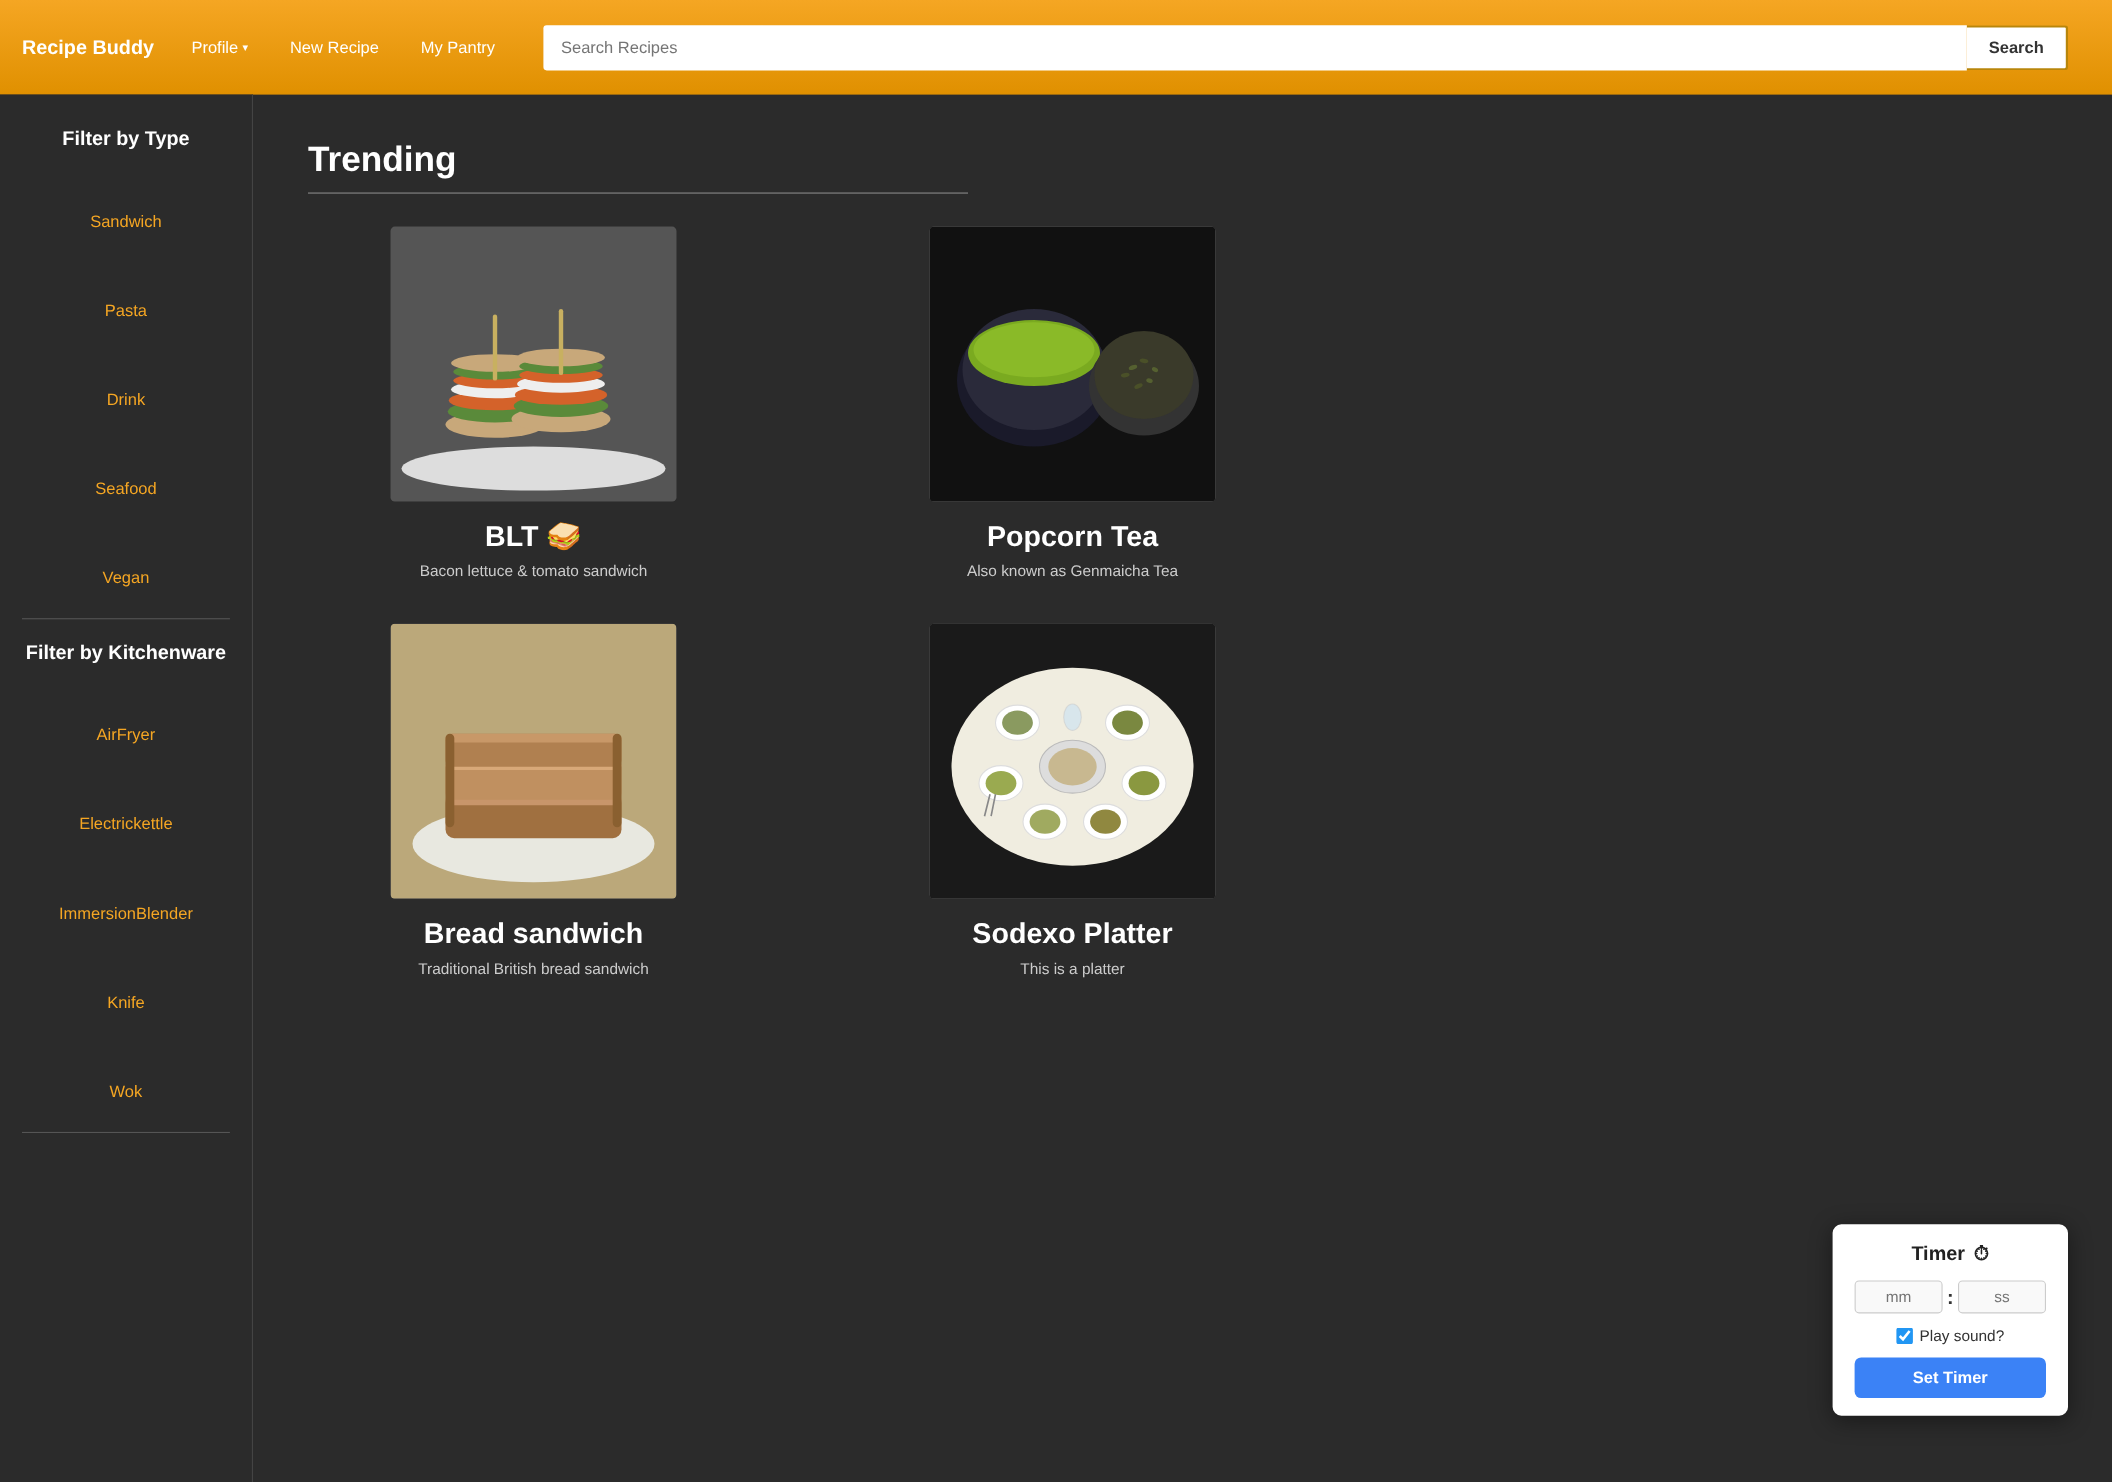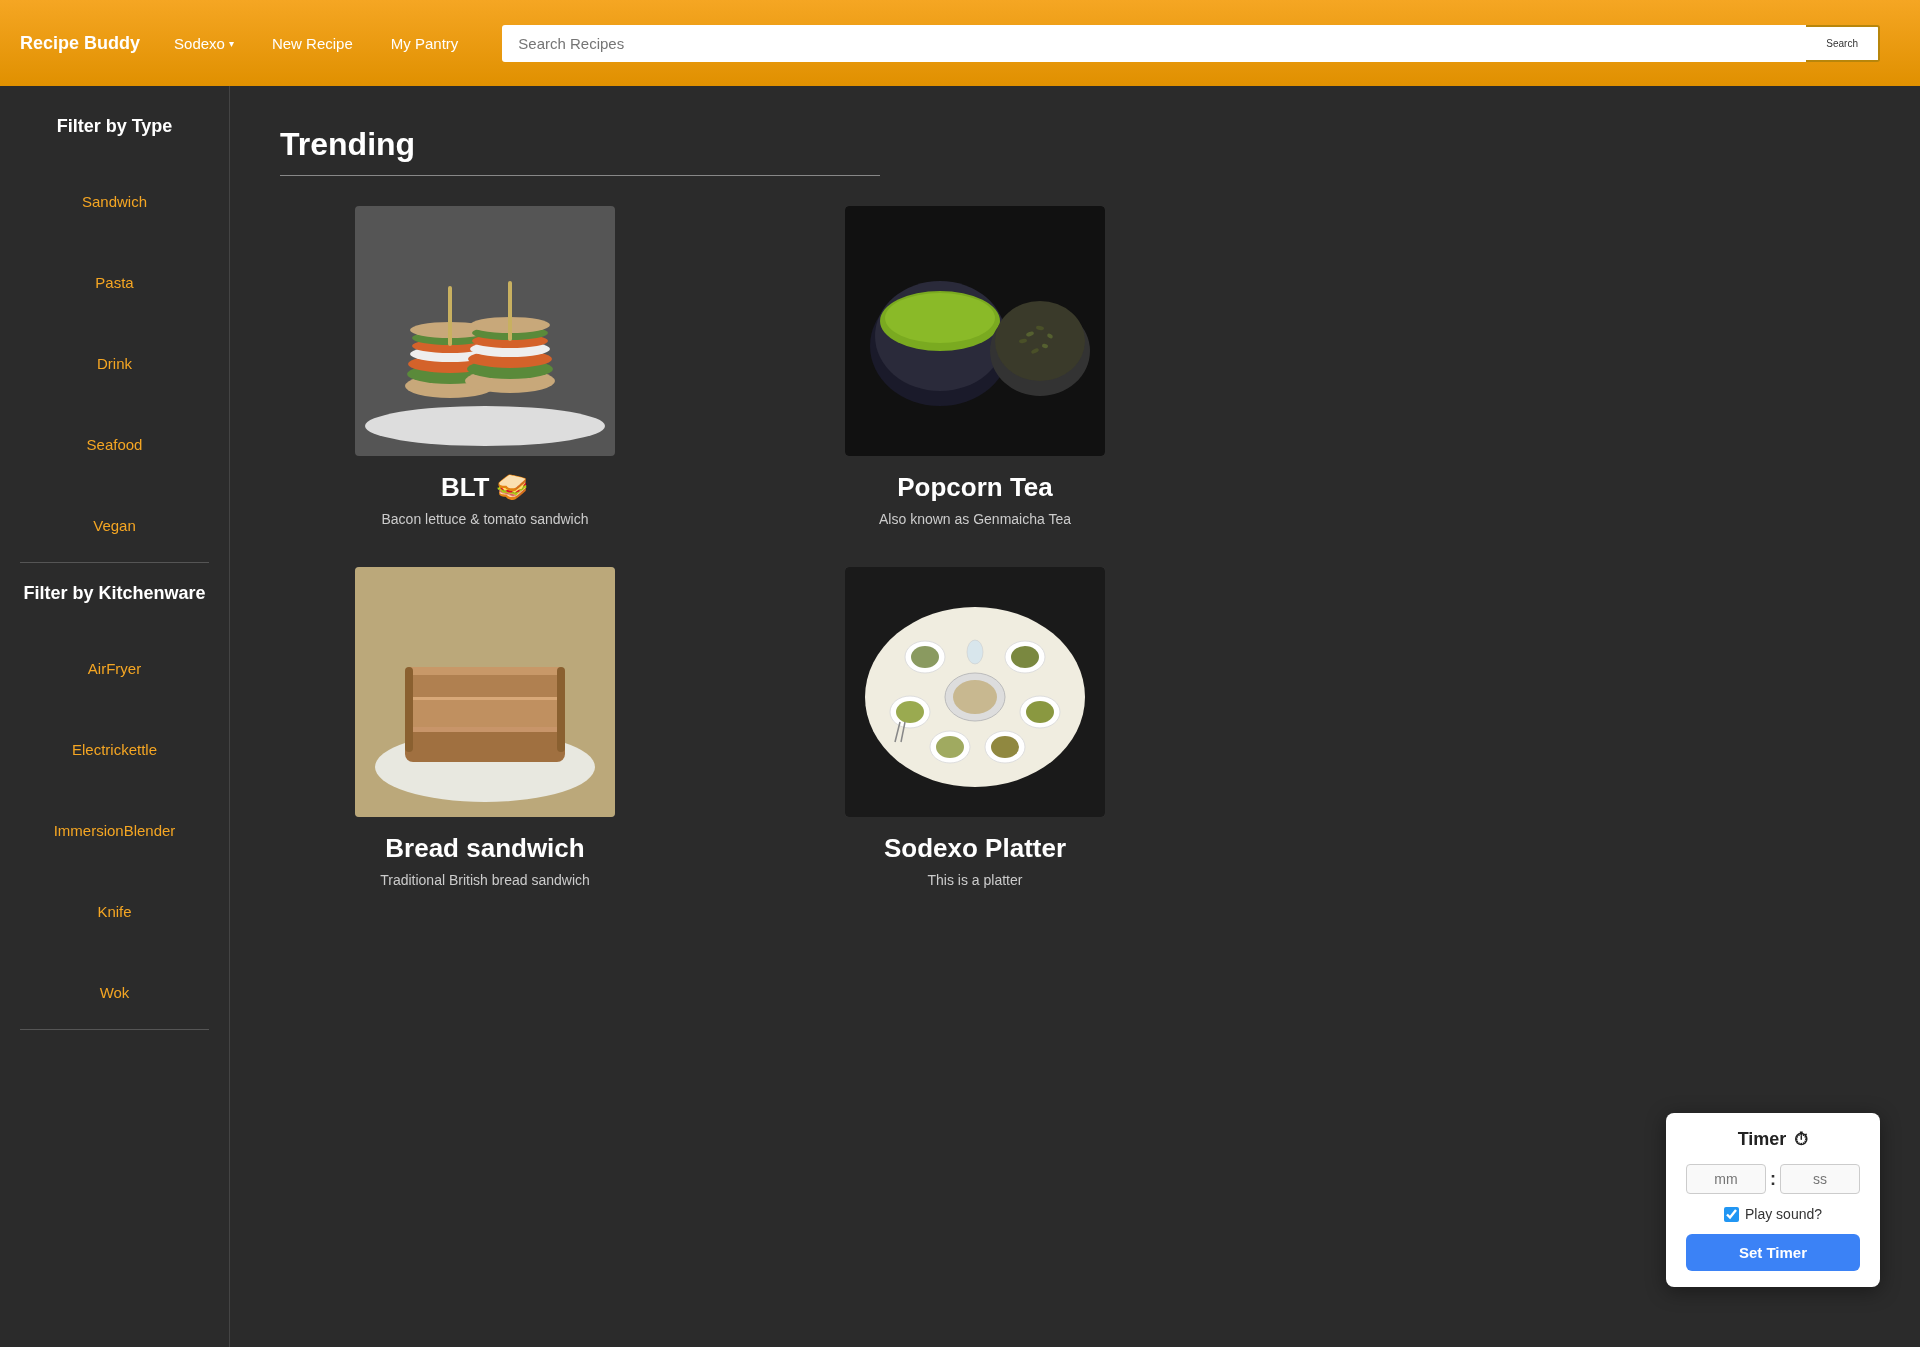"Sodexo" span { text: Sodexo -> Profile }
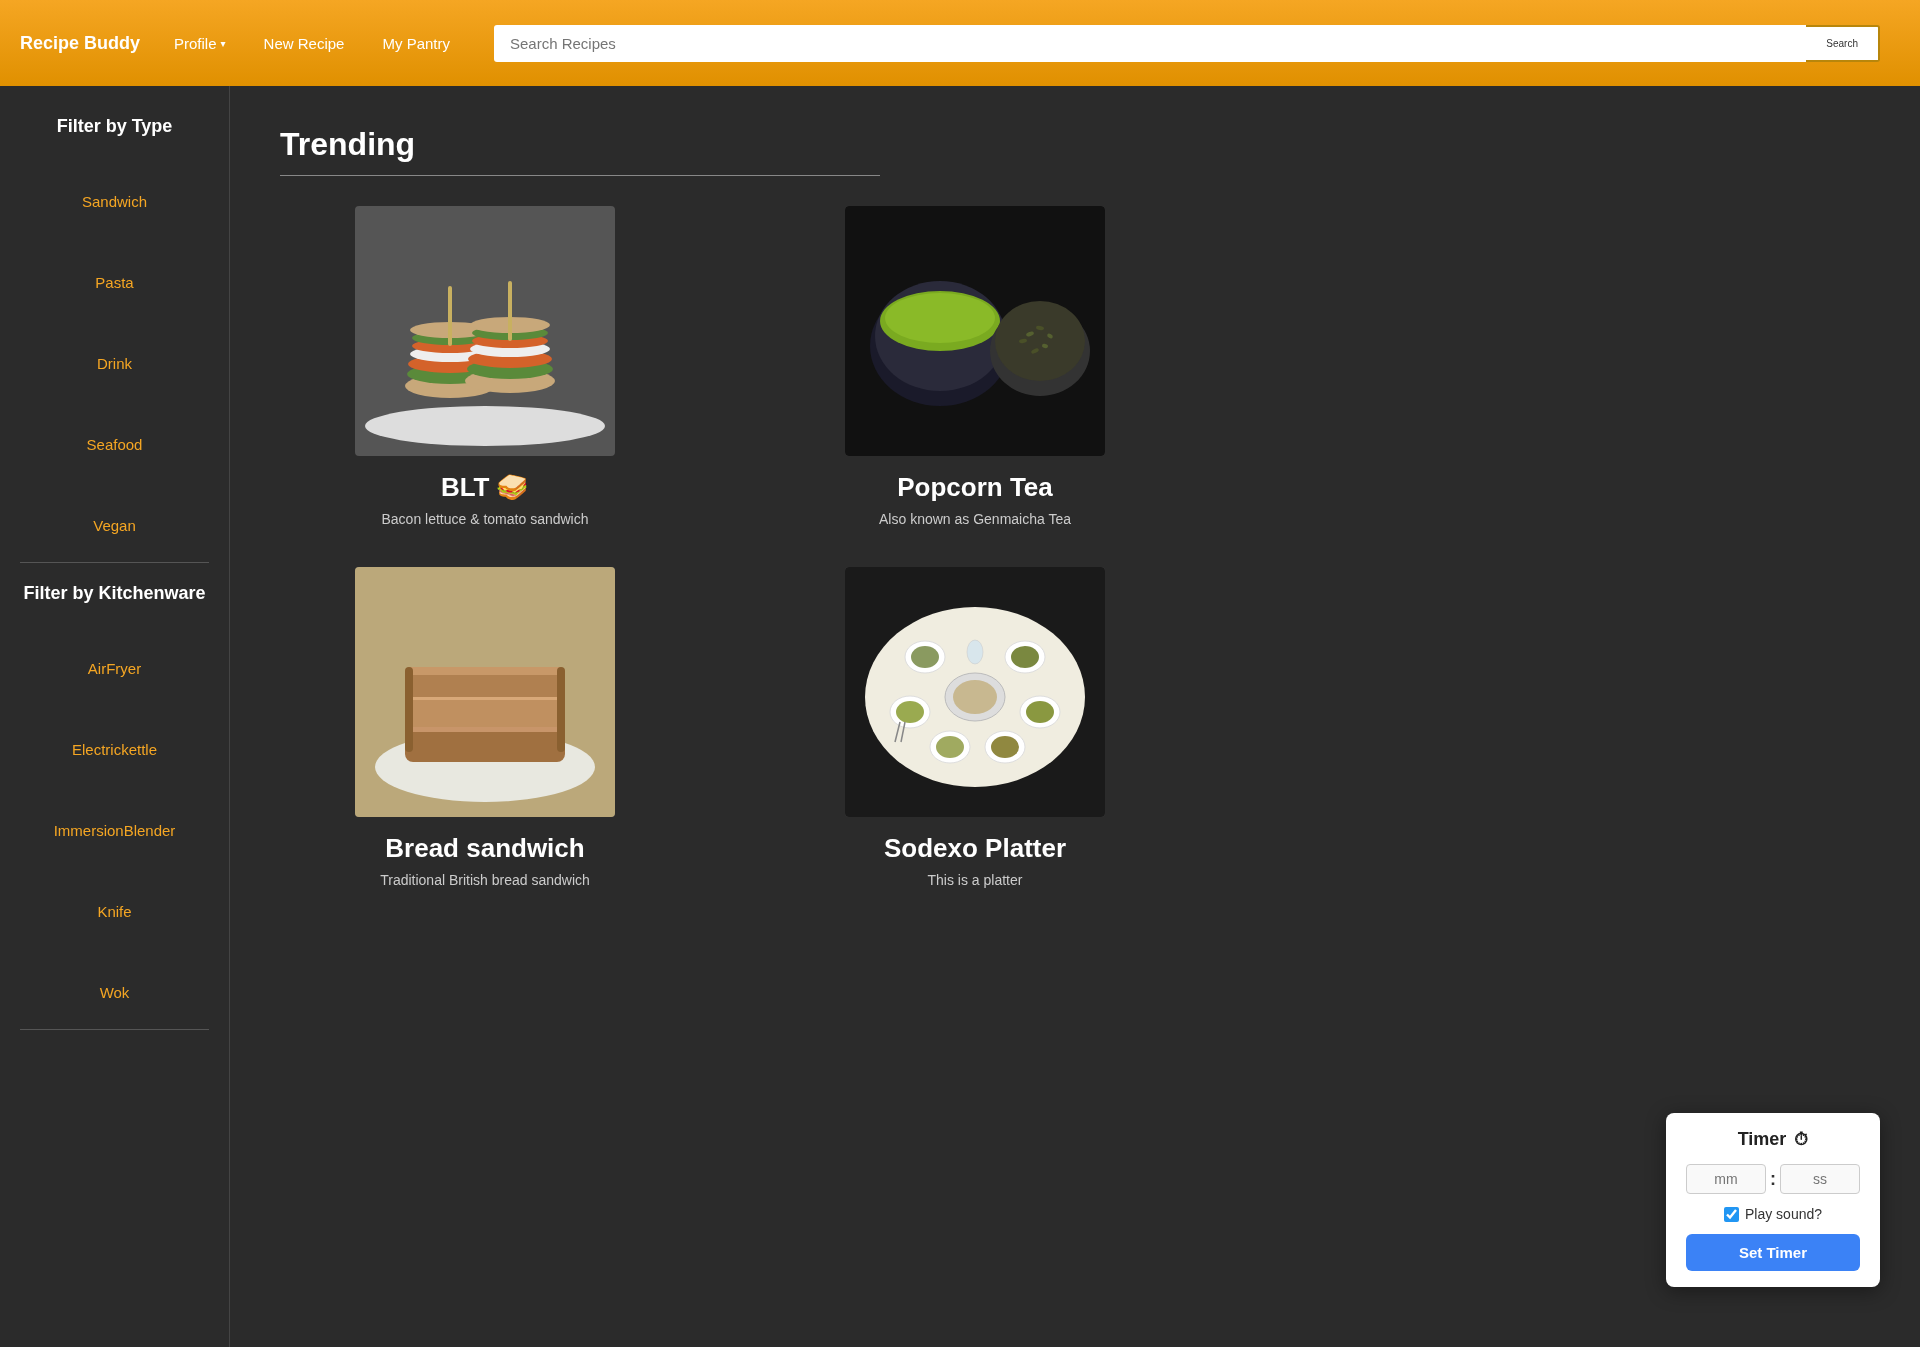"Search" .search-bar button { font-size: 10px -> 15px; font-weight: 400 -> 700 }
